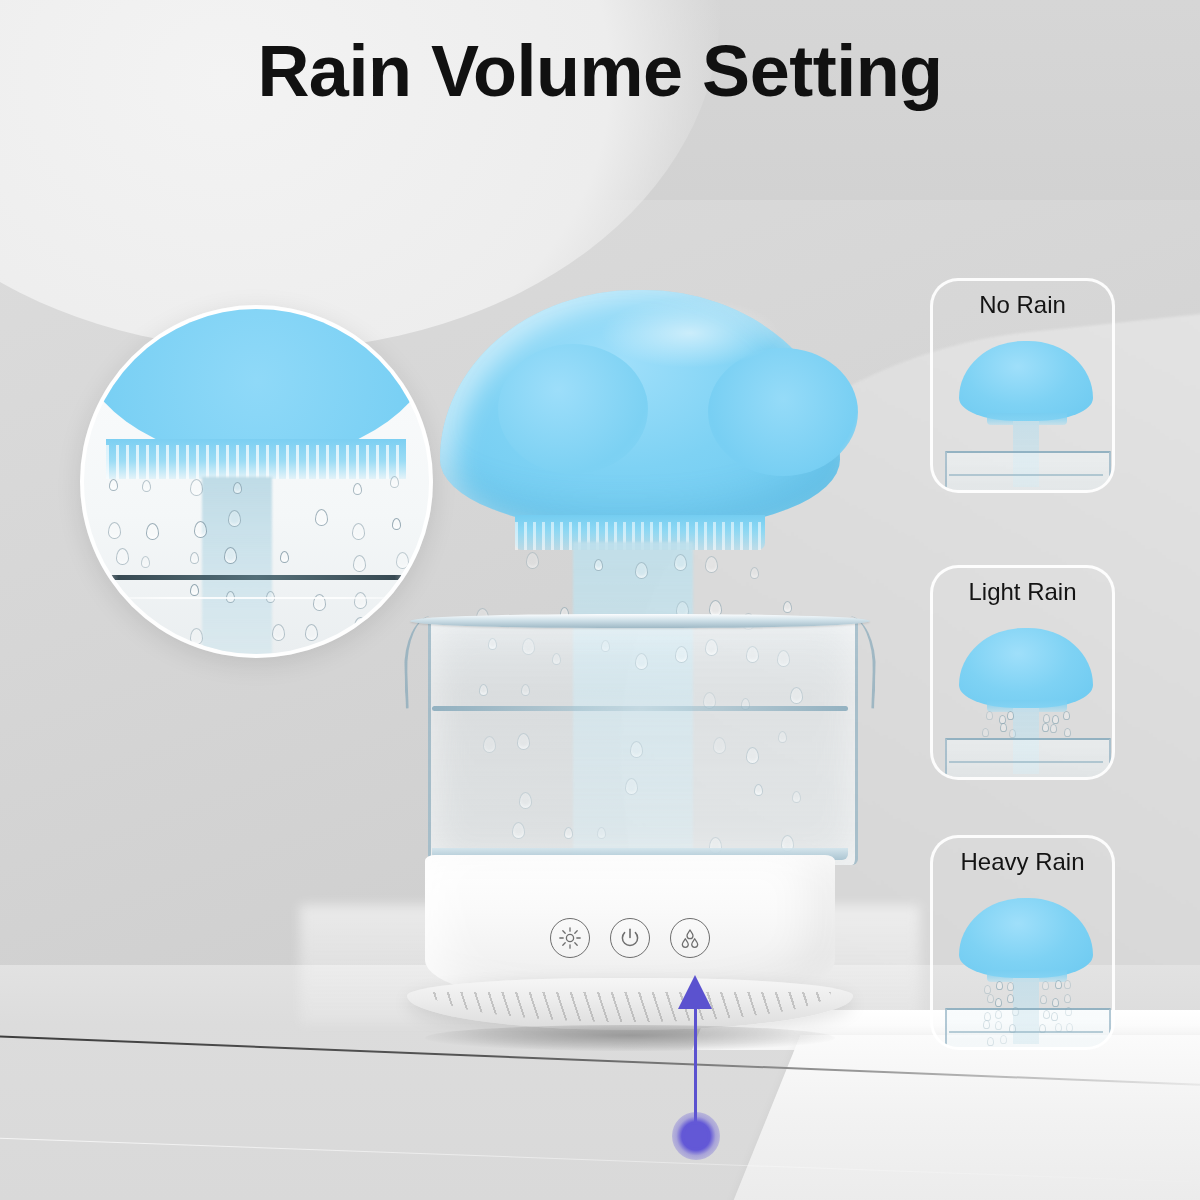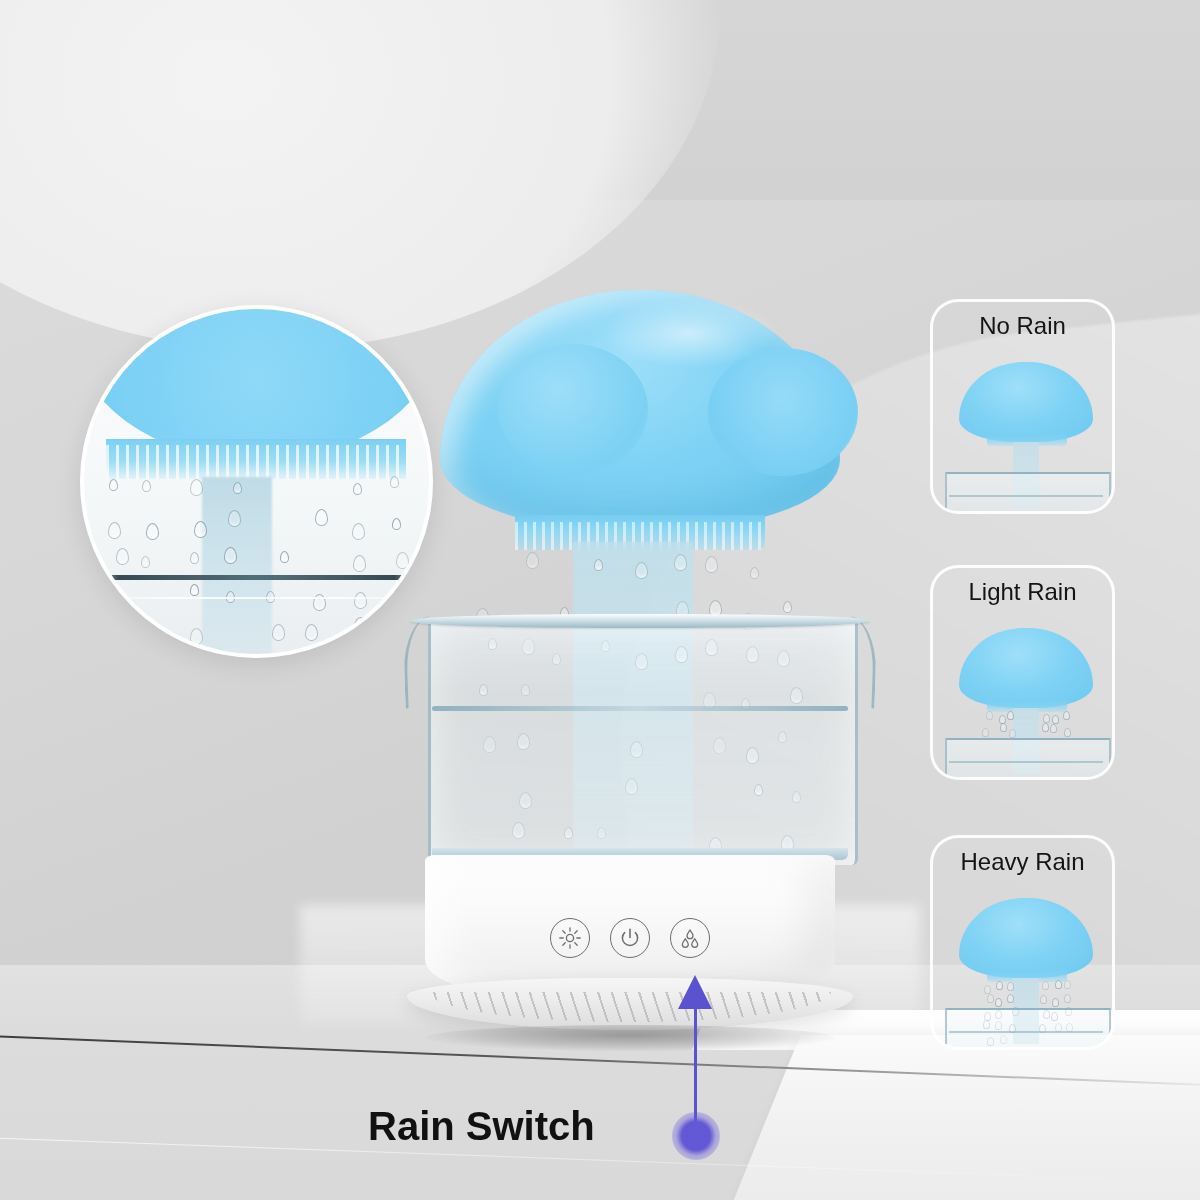"Rain Volume Setting" div.title { html: none -> <div>Rain Volume Setting</div> }
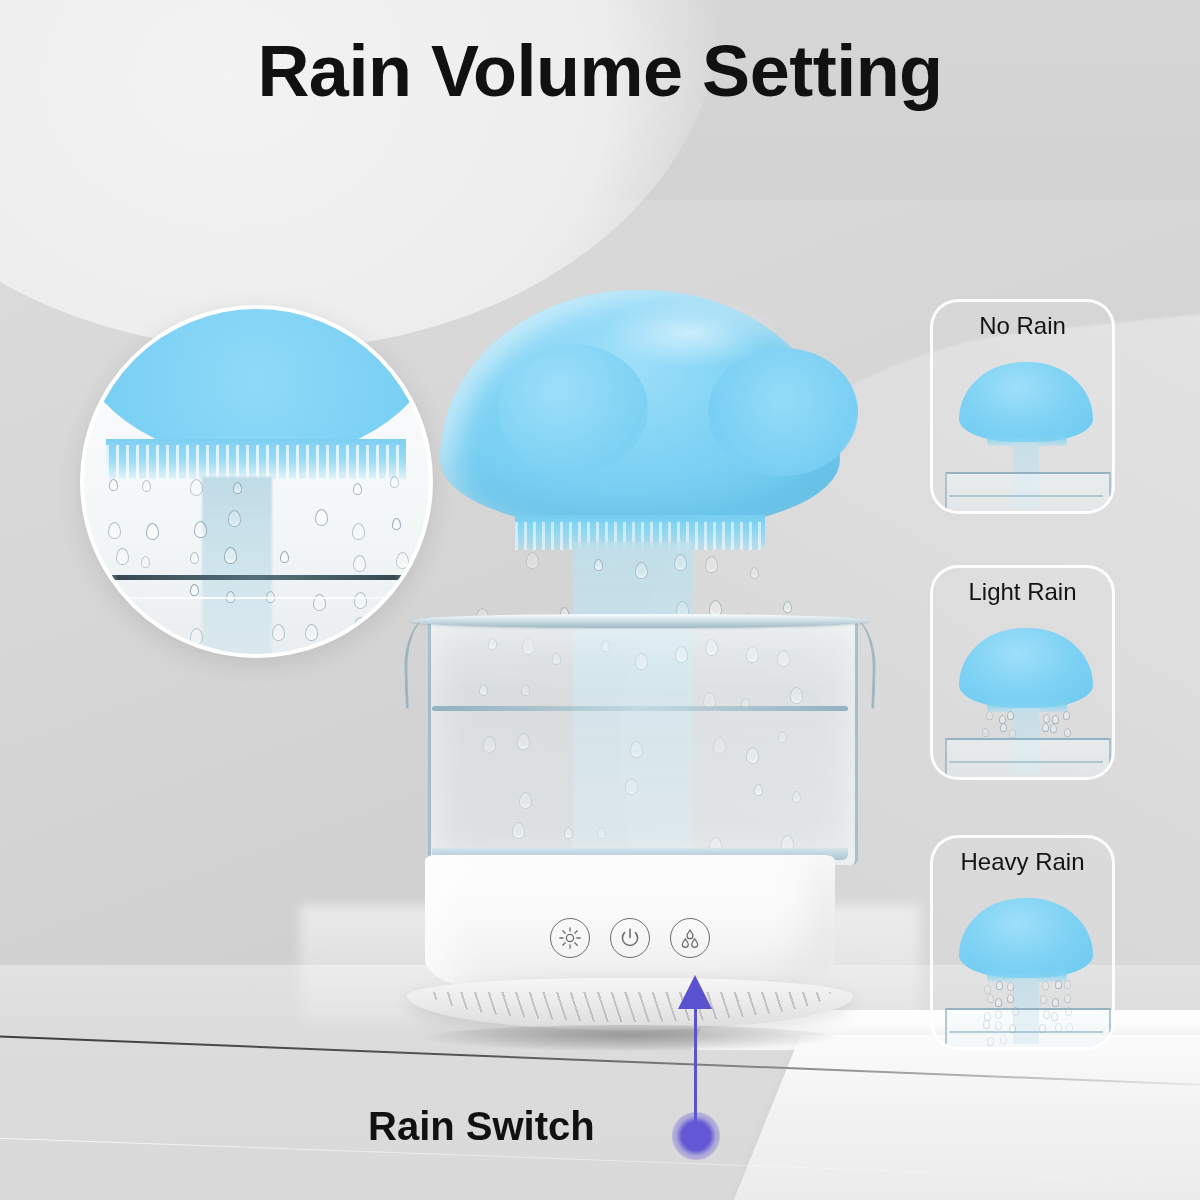"No Rain" div.card { top: 299px -> 278px }
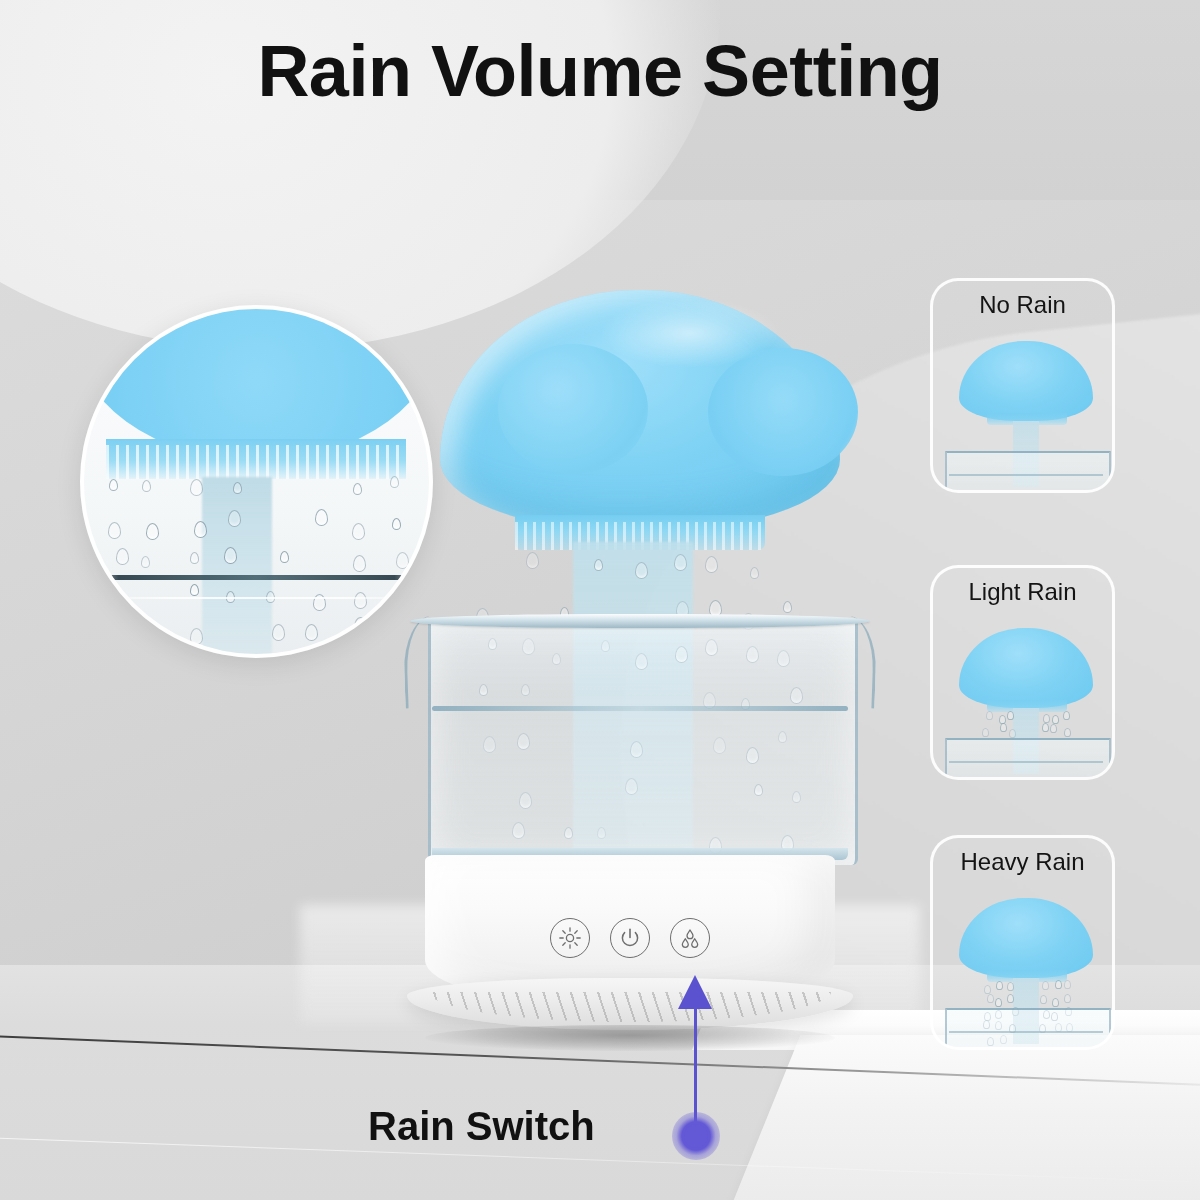"Rain Switch" div.rain-switch-label { html: <div>Rain Switch</div> -> none }
